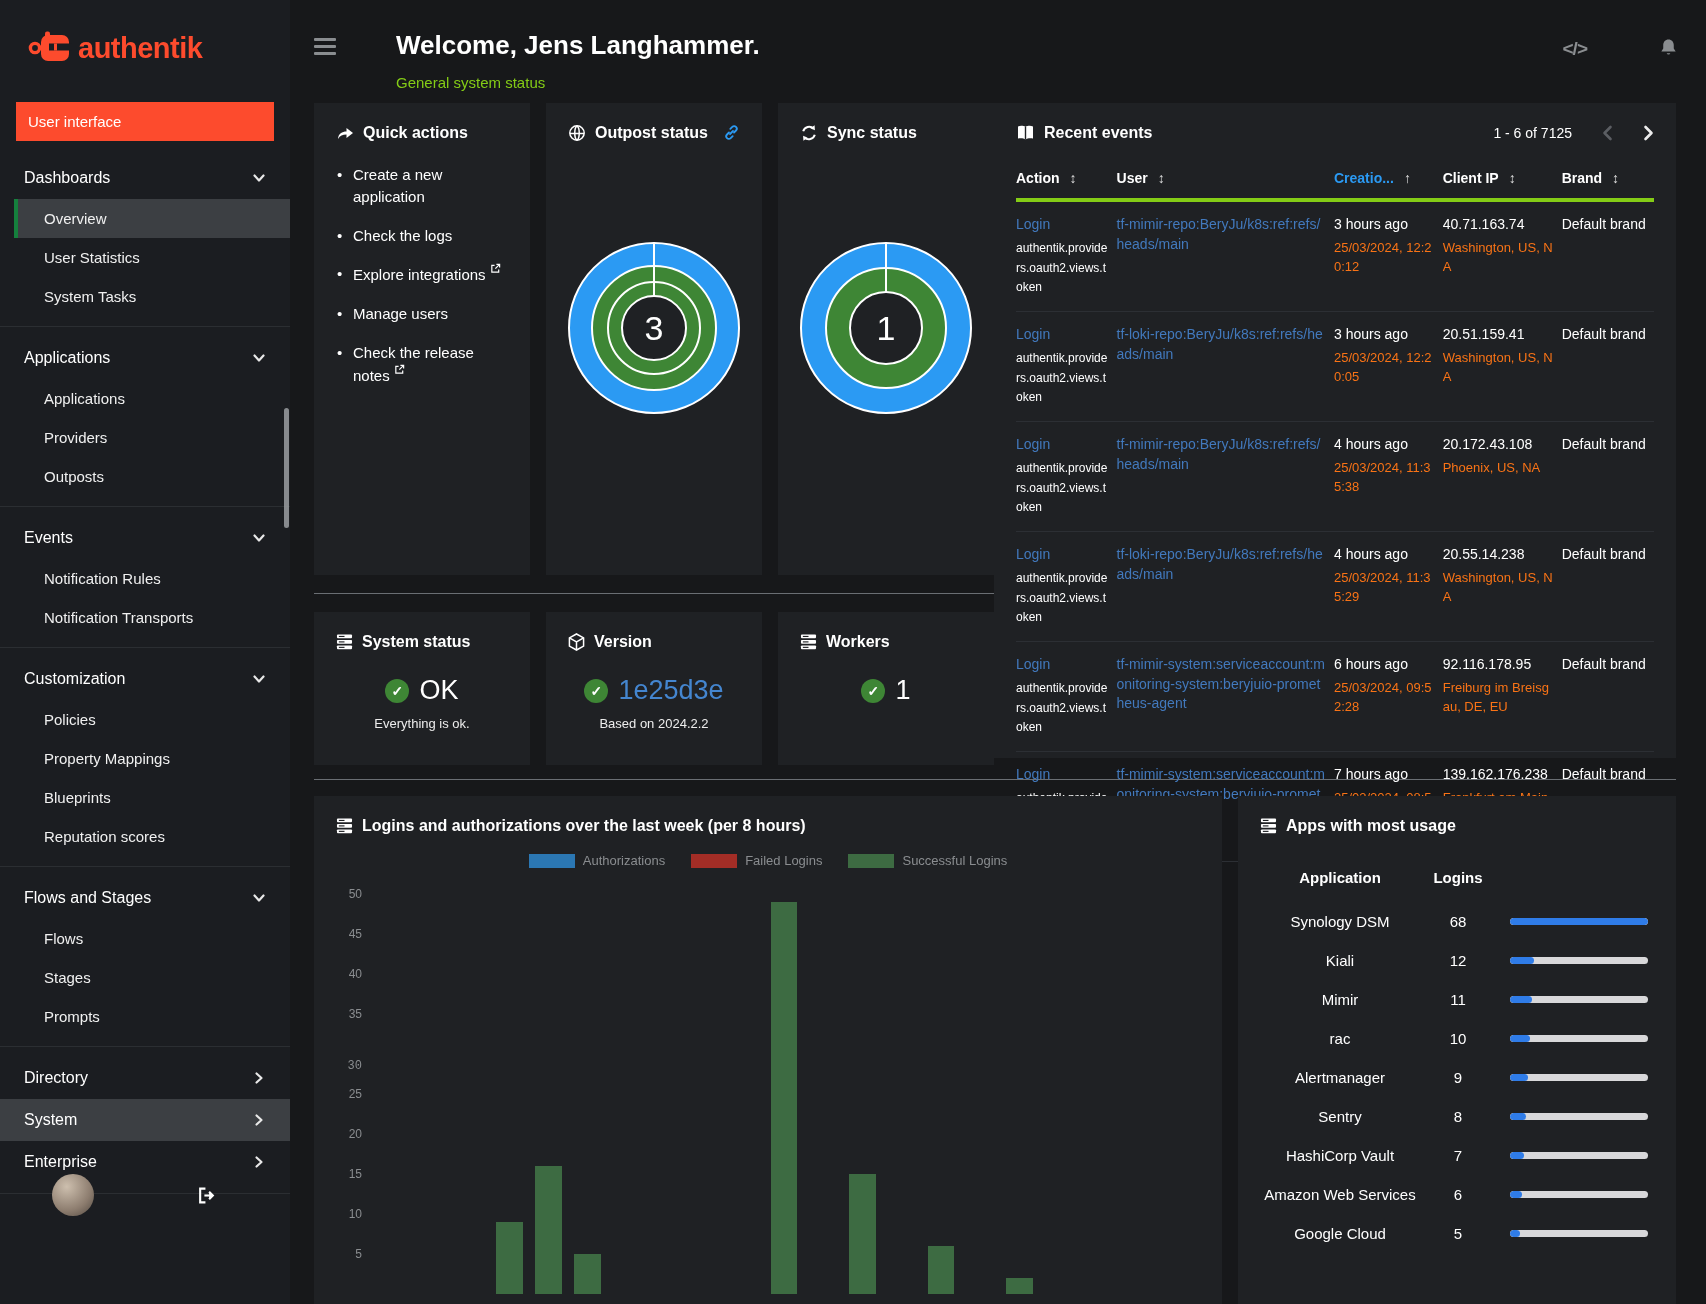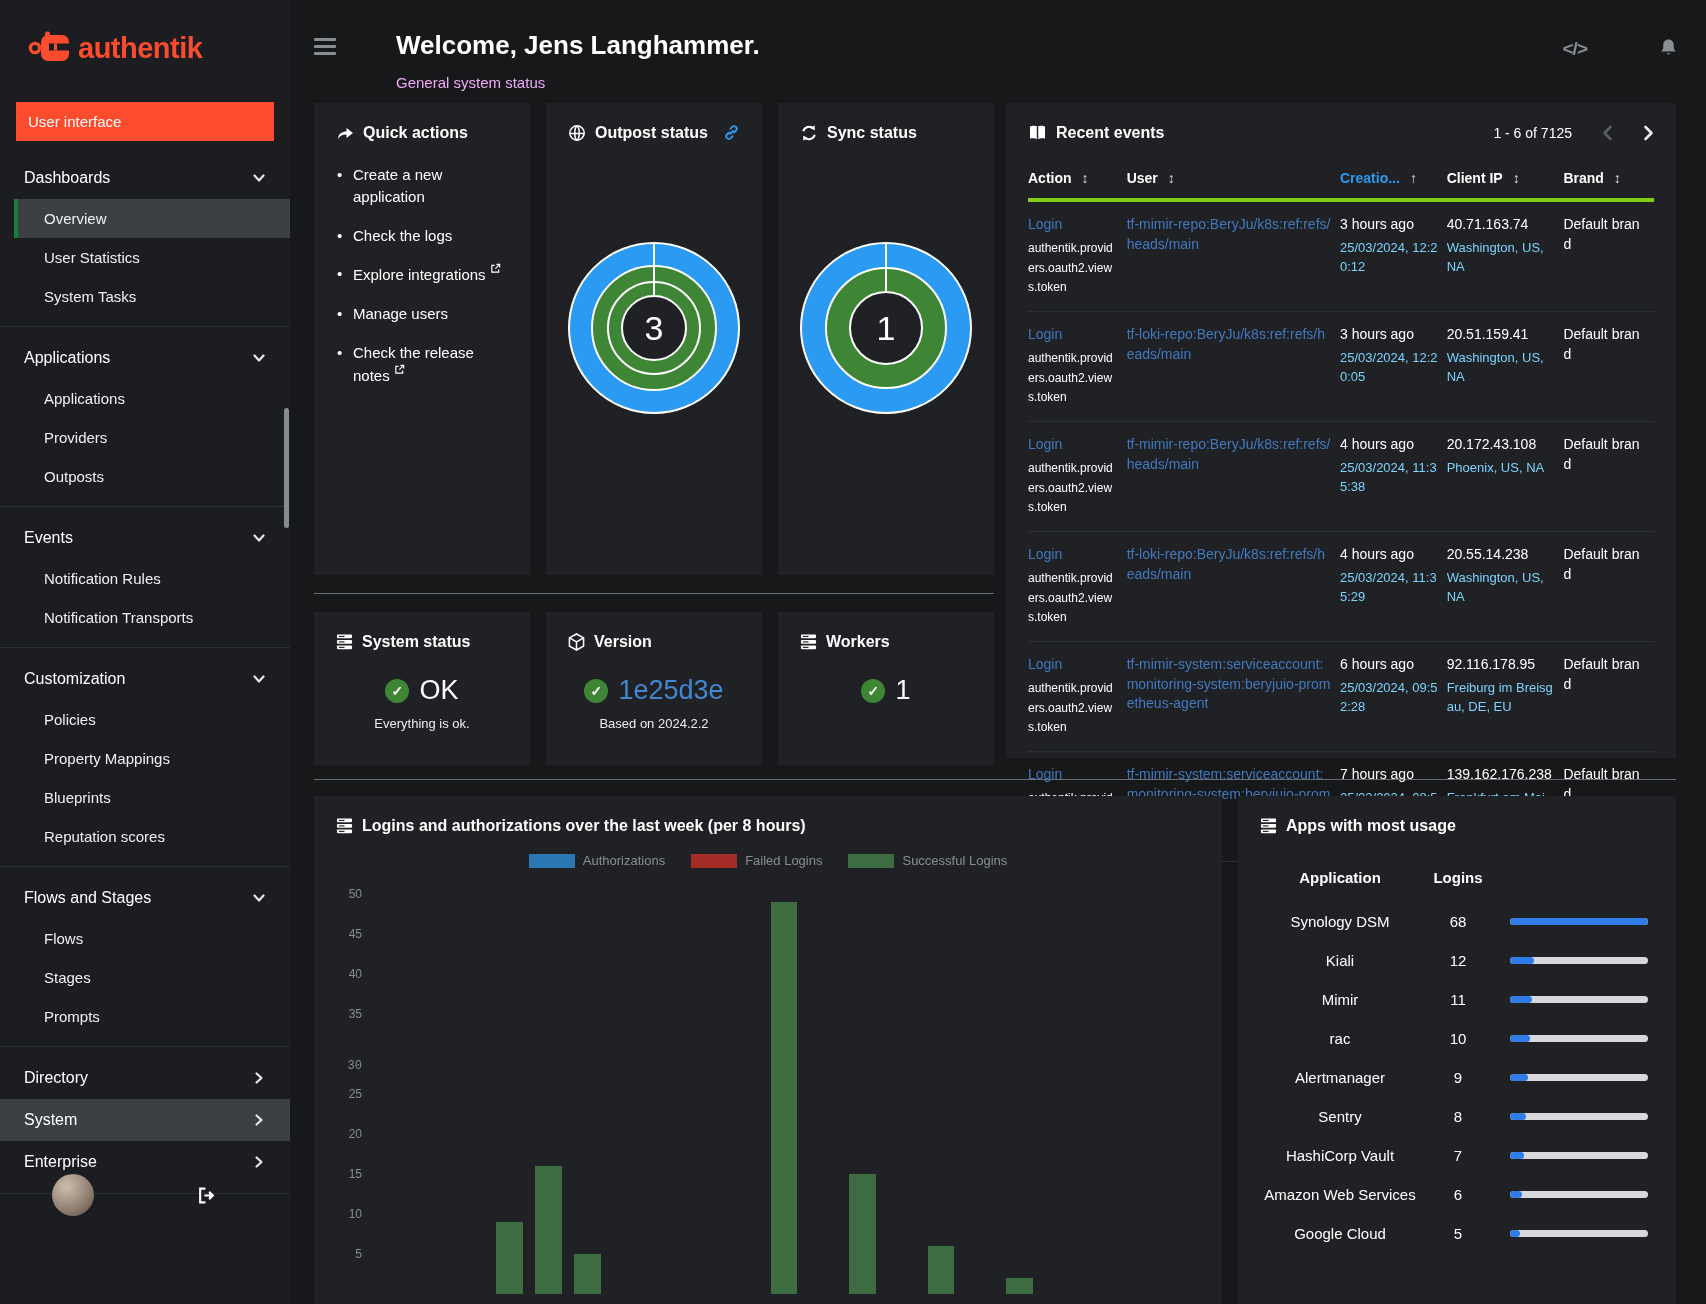"General system status" .page-subtitle { color: #f0abfc -> #84cc16 }
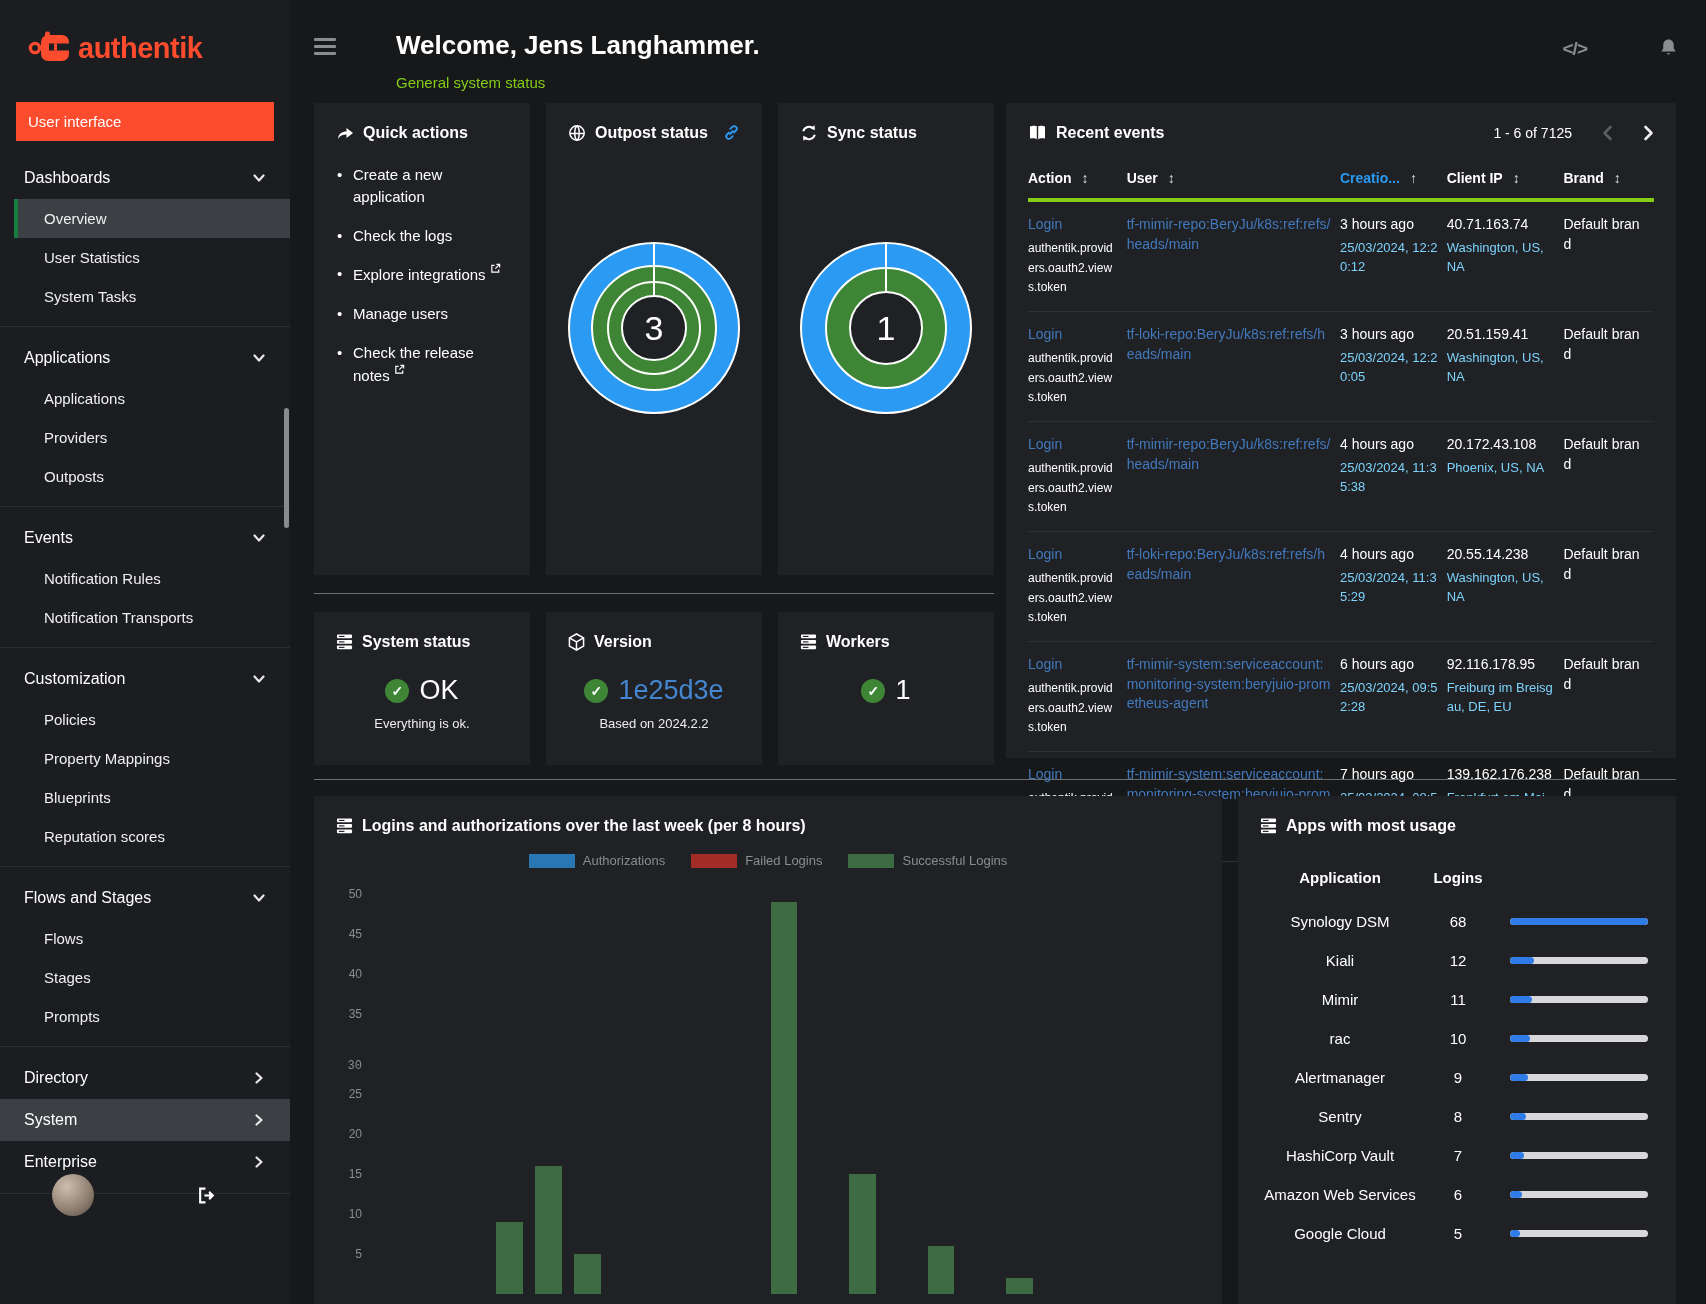"Quick actions" .top-section { gap: 12px -> 0 }
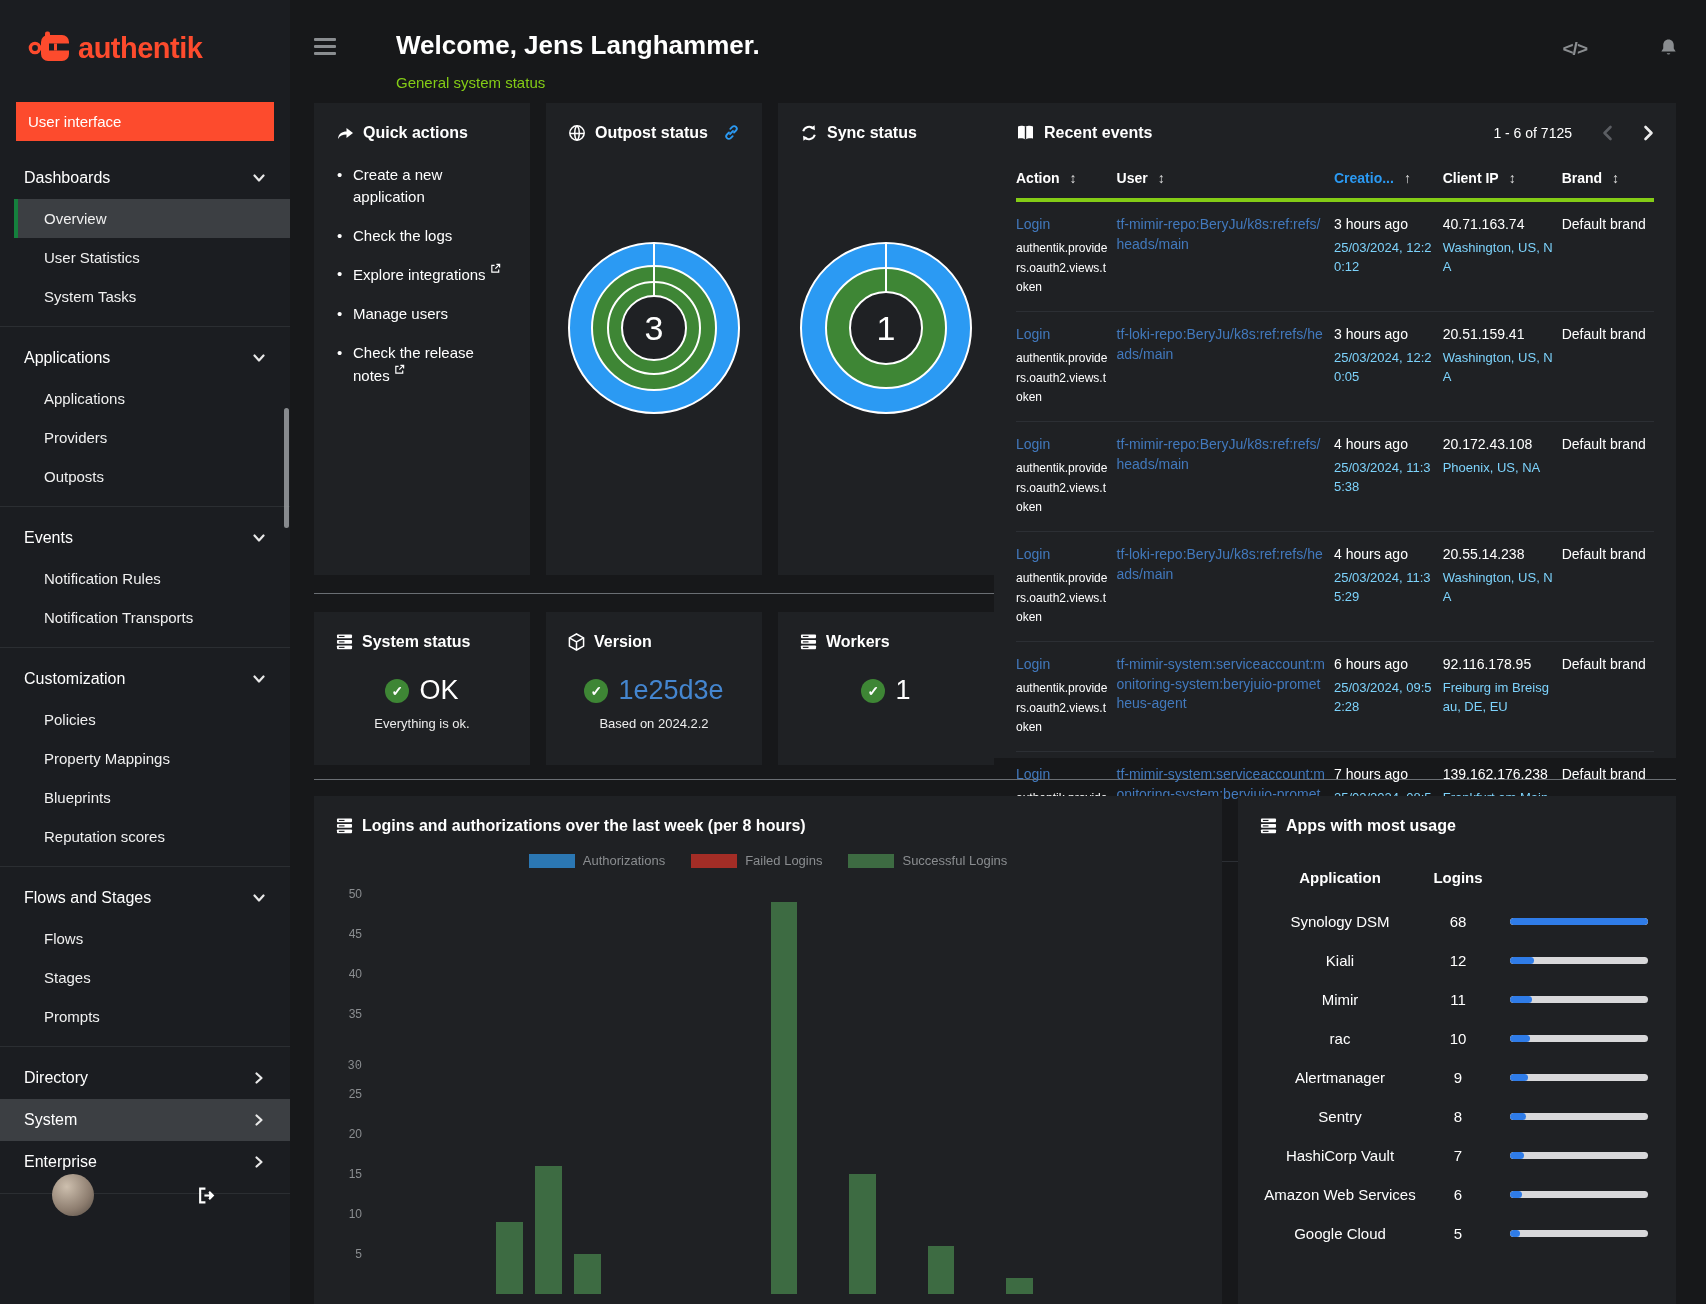"25/03/2024, 12:20:12" .cell-sub { color: #7dd3fc -> #f97316 }
